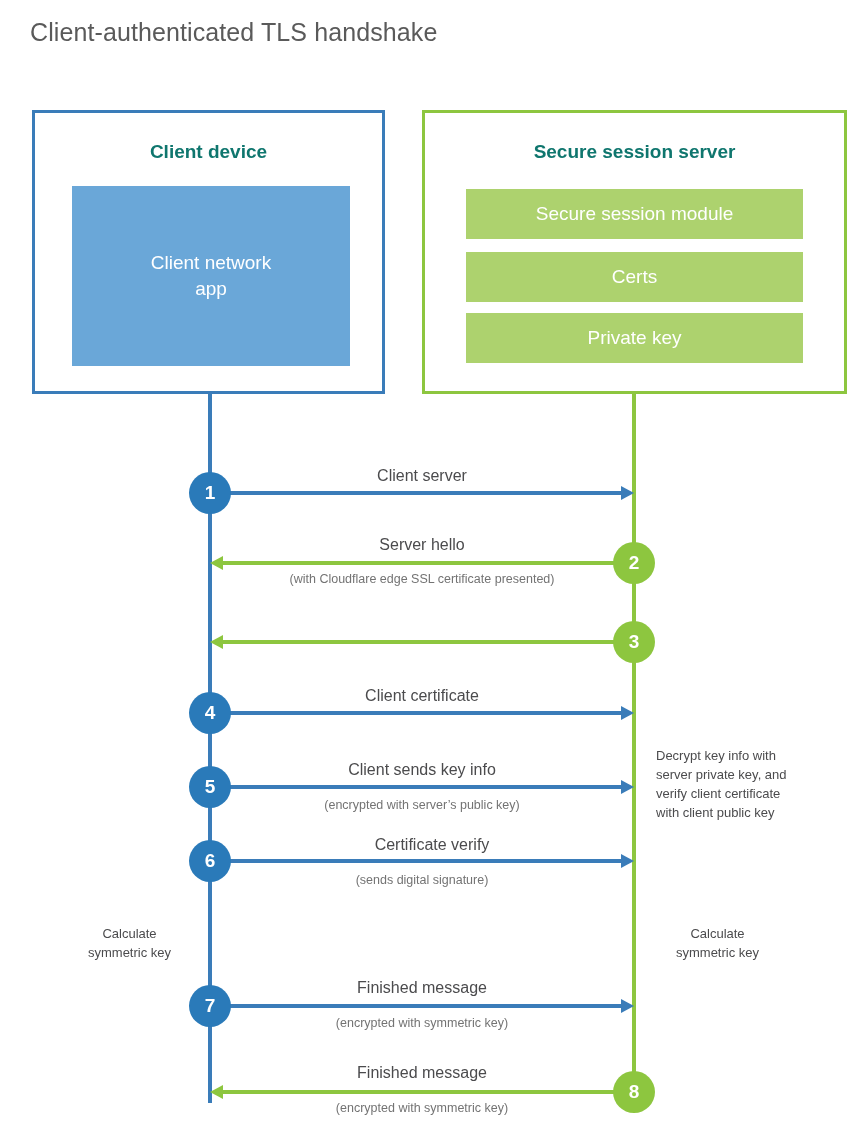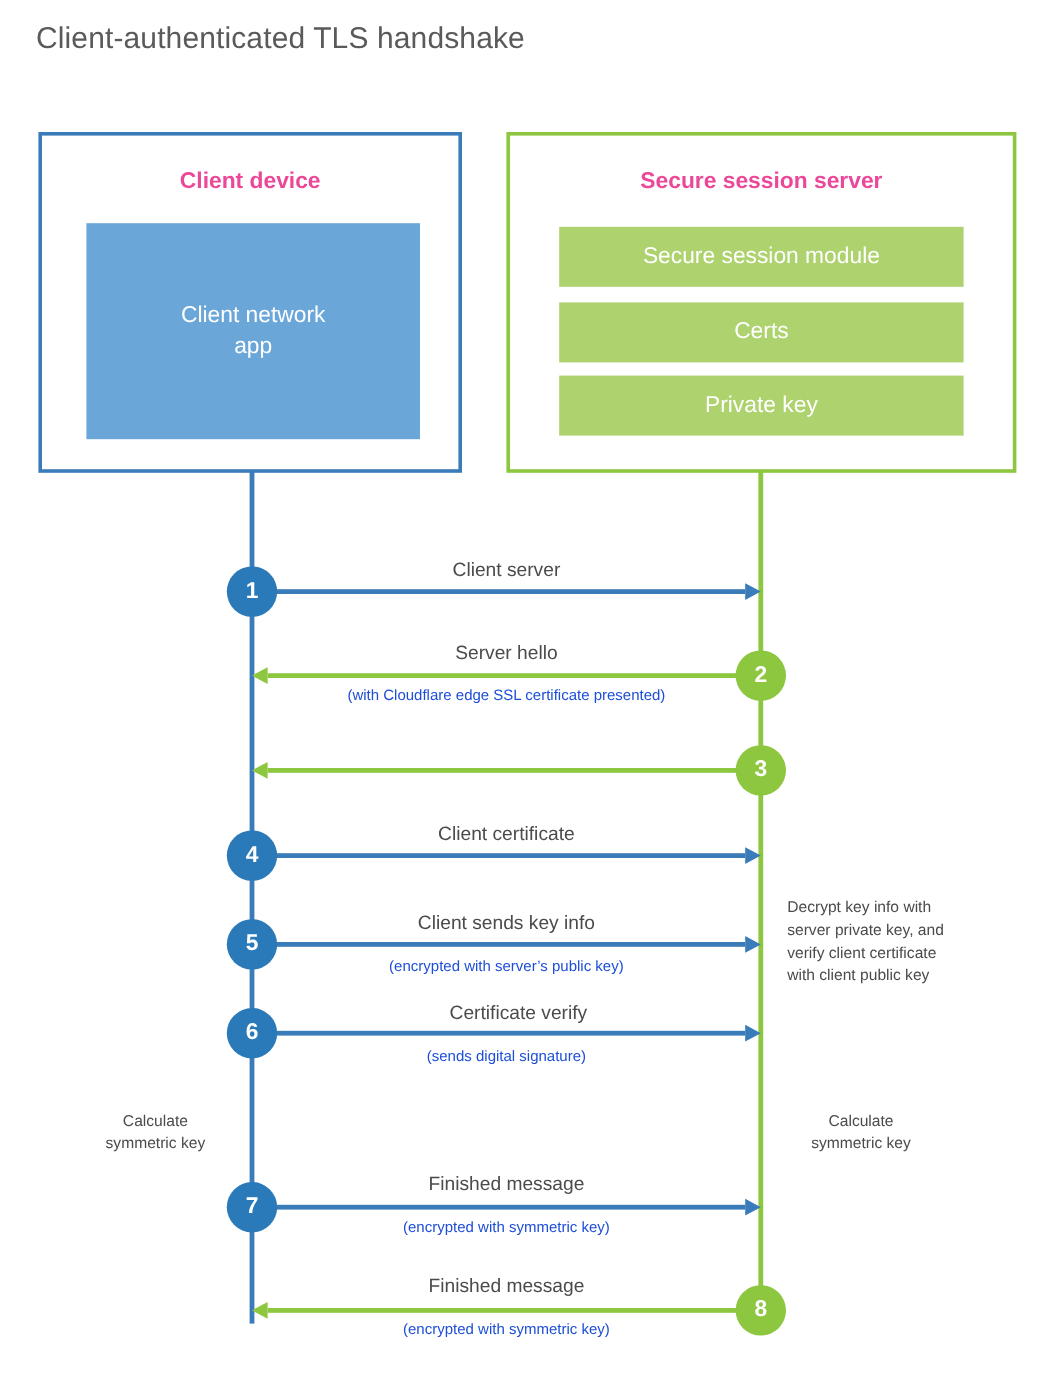"Client device" .party-title { color: #ec4899 -> #0f766e }
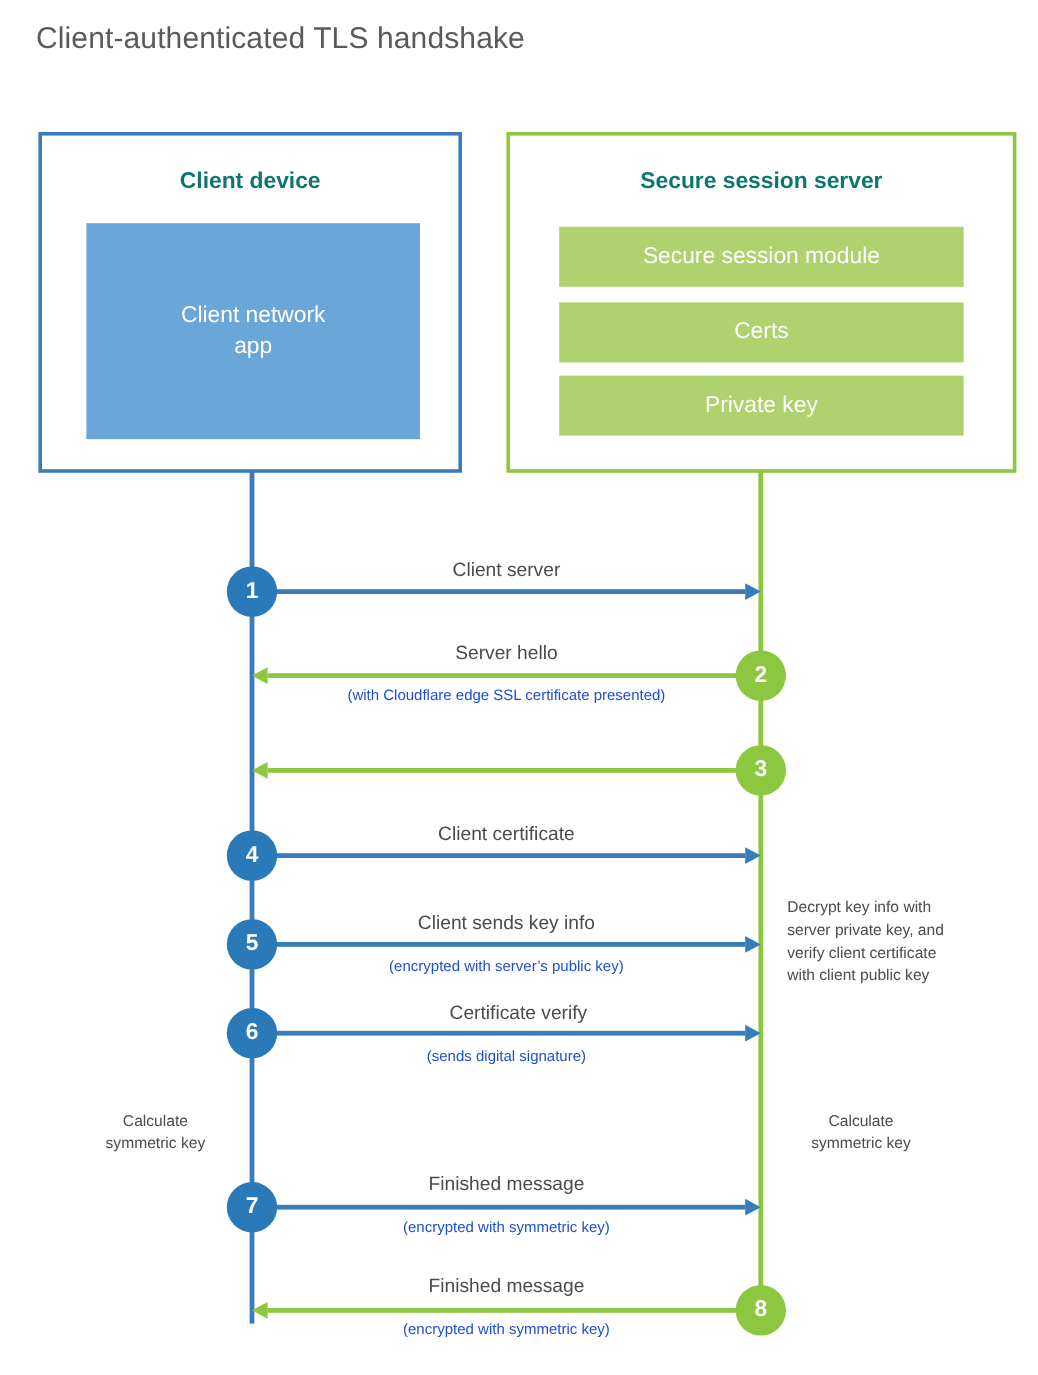"(with Cloudflare edge SSL certificate" .msg-sublabel { color: #1d4ed8 -> #737373 }
